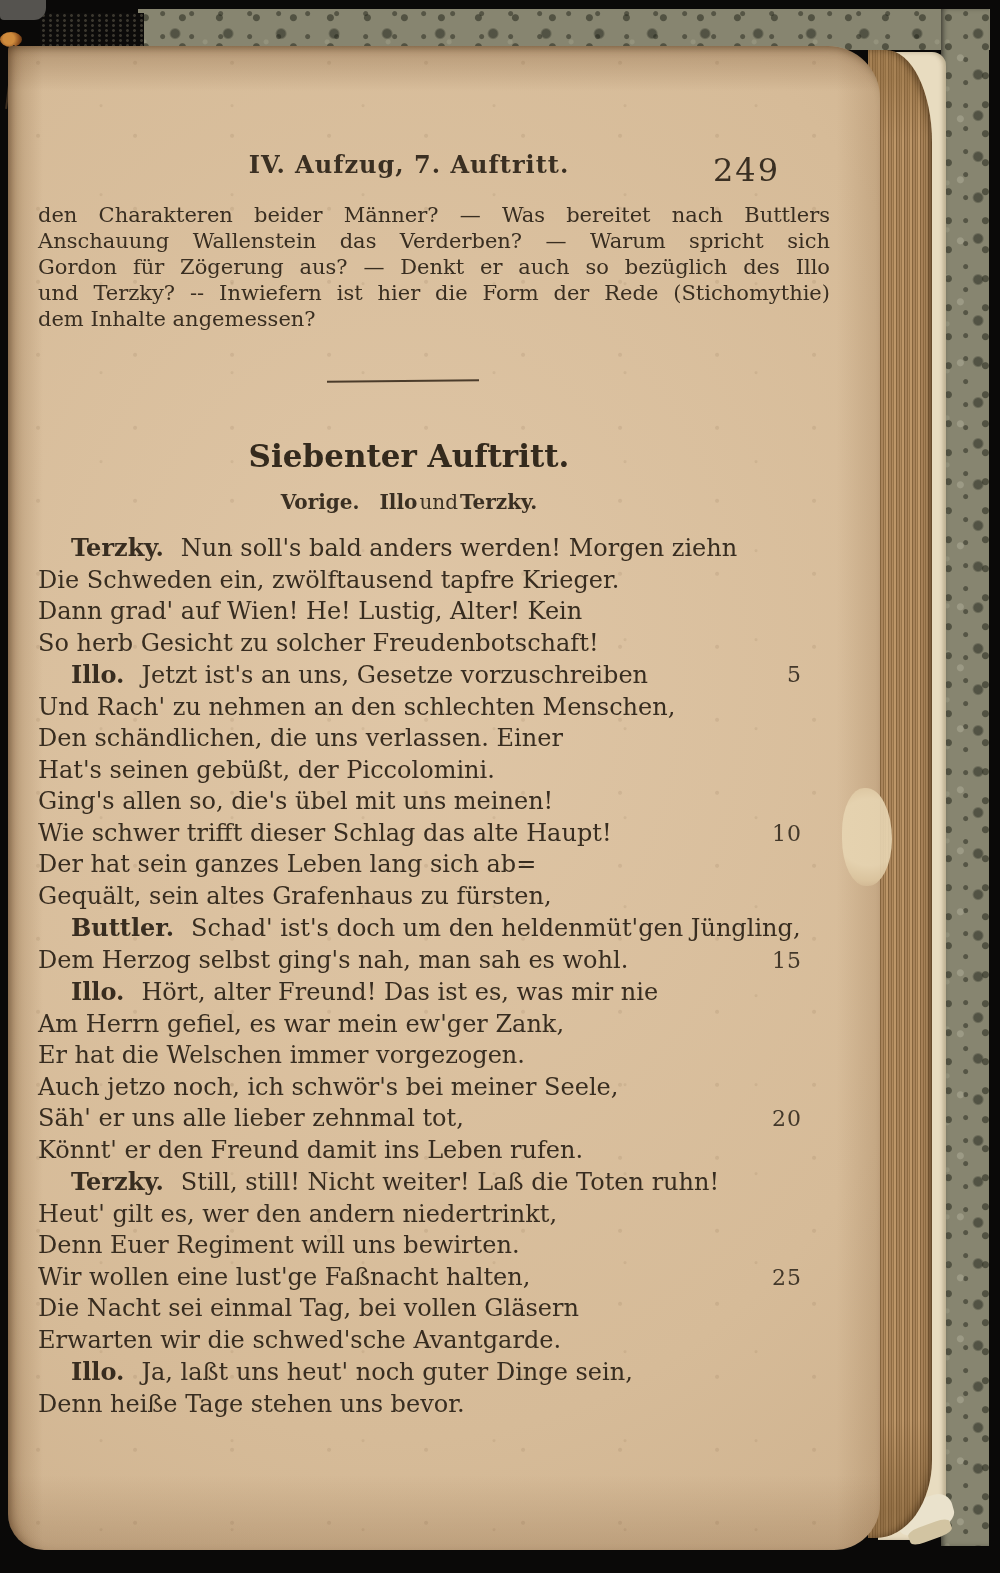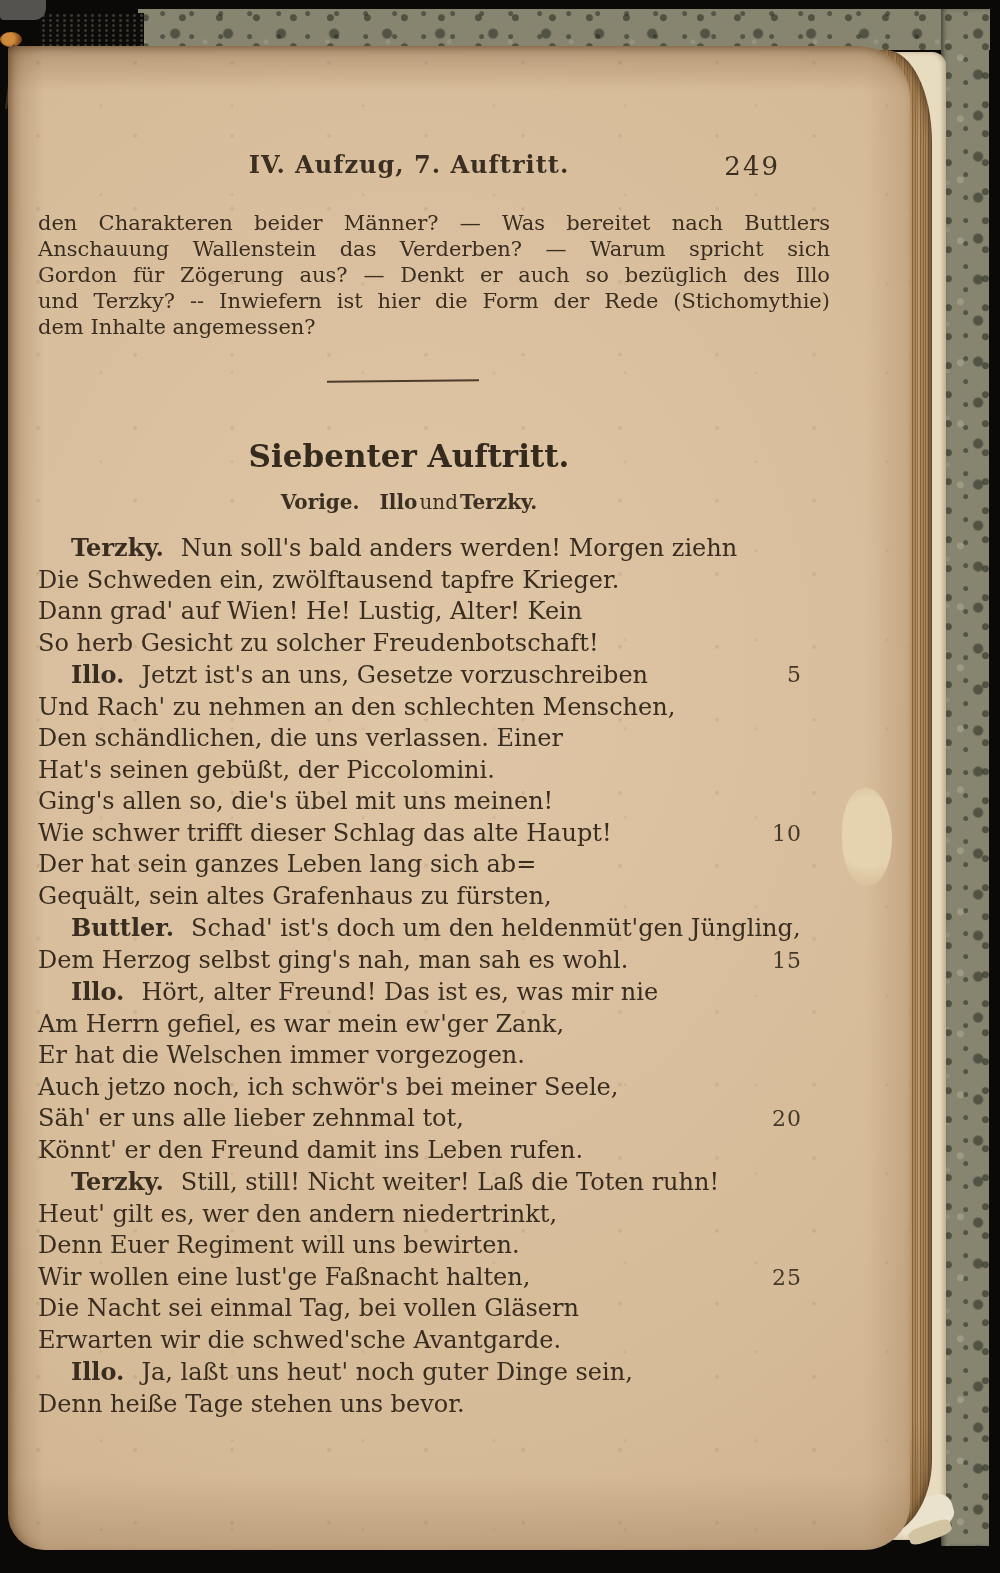"IV. Aufzug, 7. Auftritt." .page { padding-left: 30px -> none }
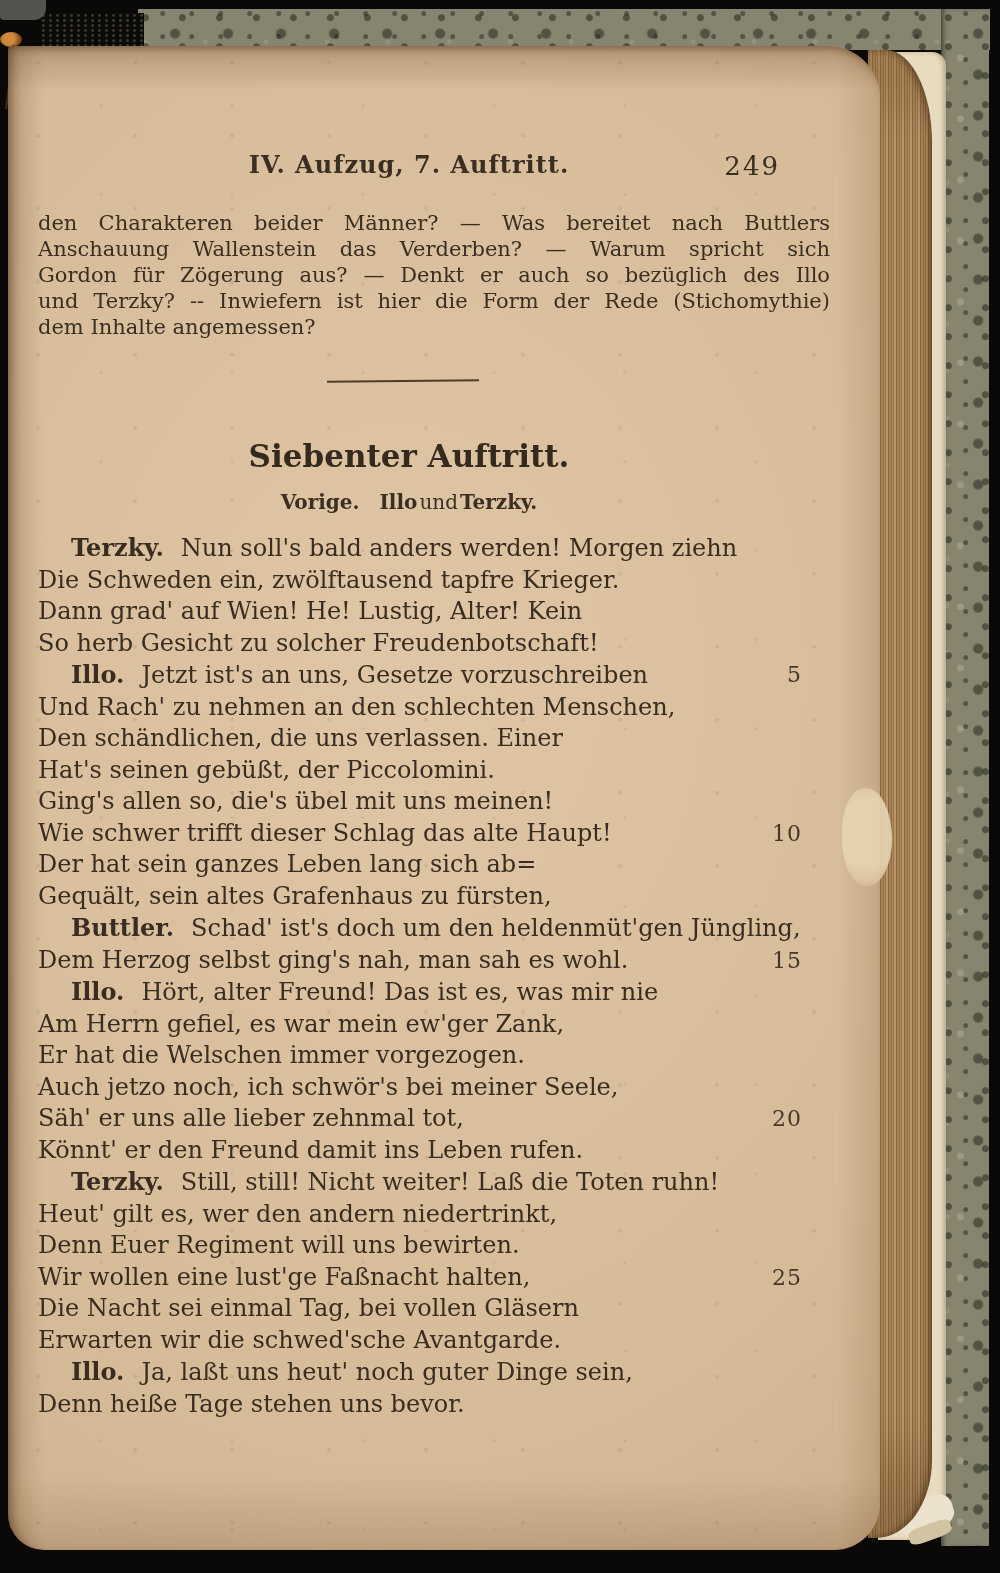"249" .pageno { font-size: 26px -> 32px }
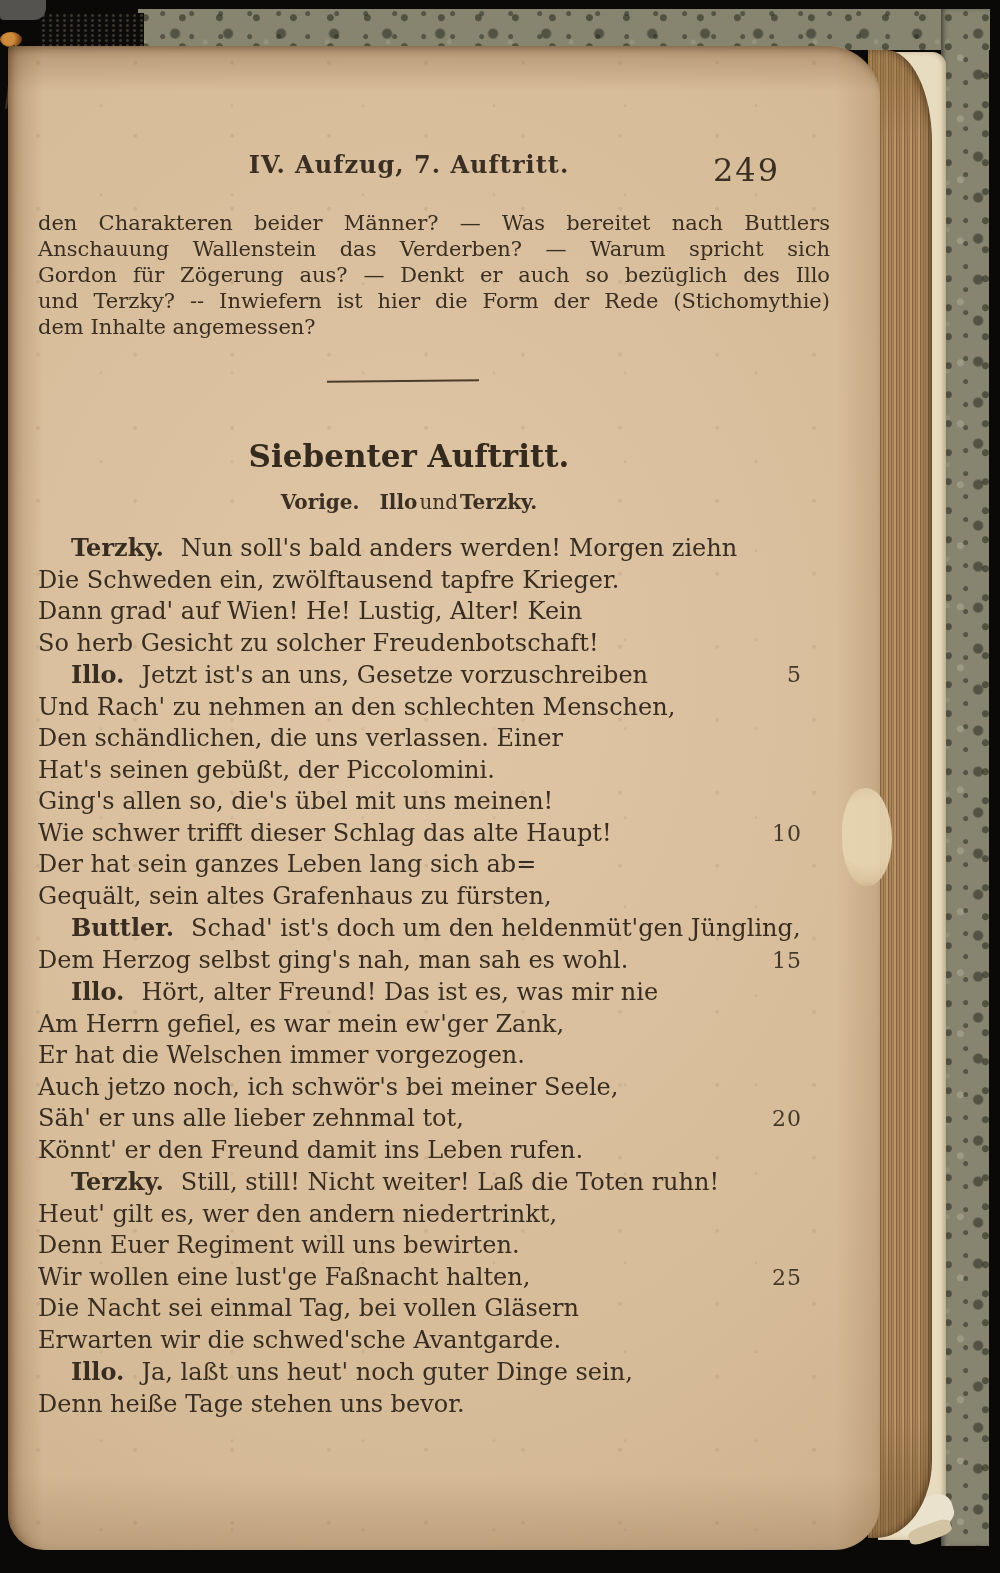"den Charakteren beider Männer? —" .intro { top: 164px -> 156px }
